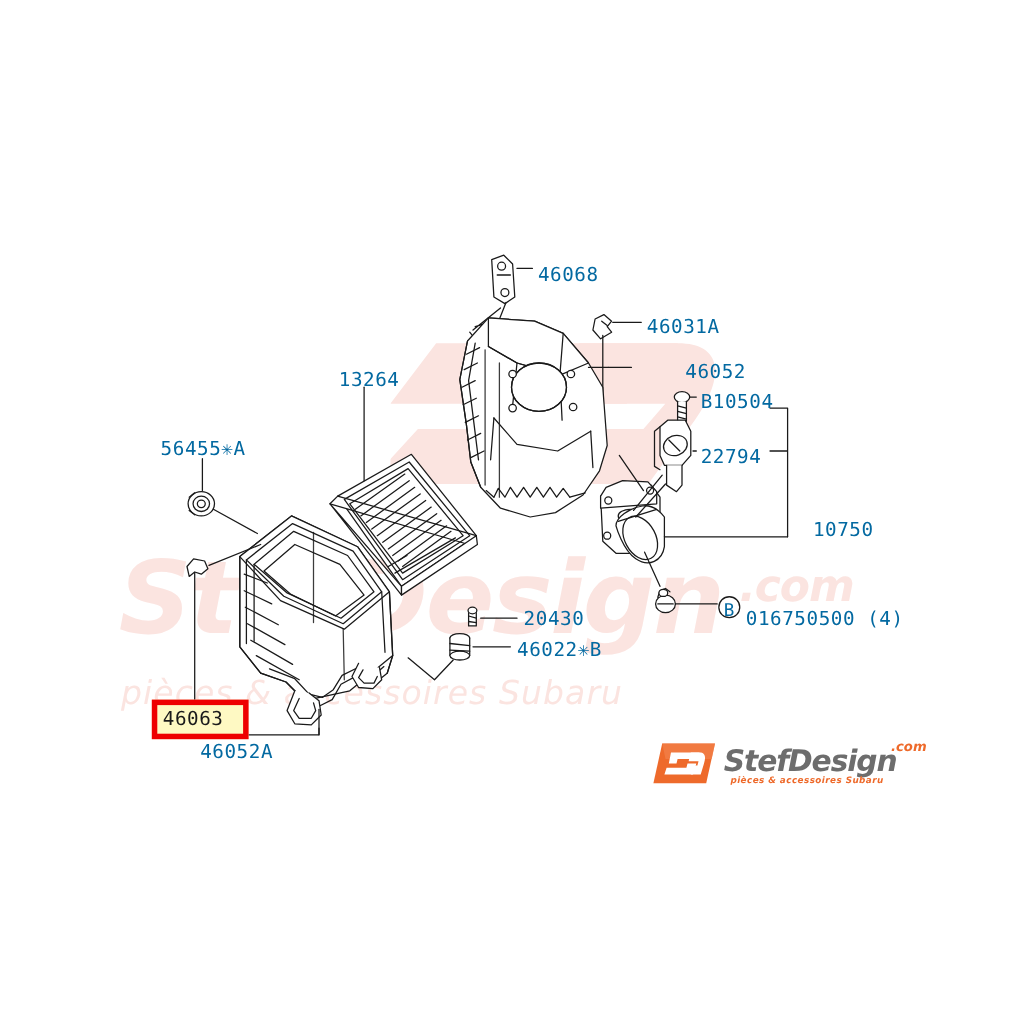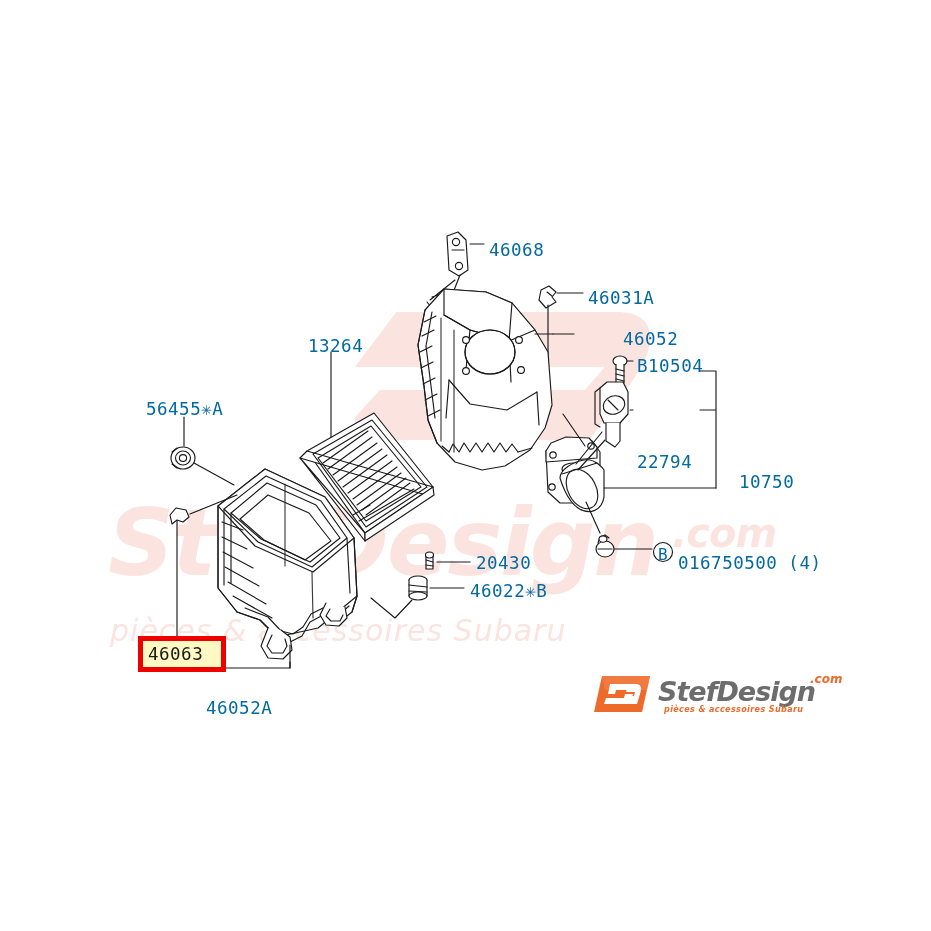"22794" div.label { margin-top: 46px -> none }
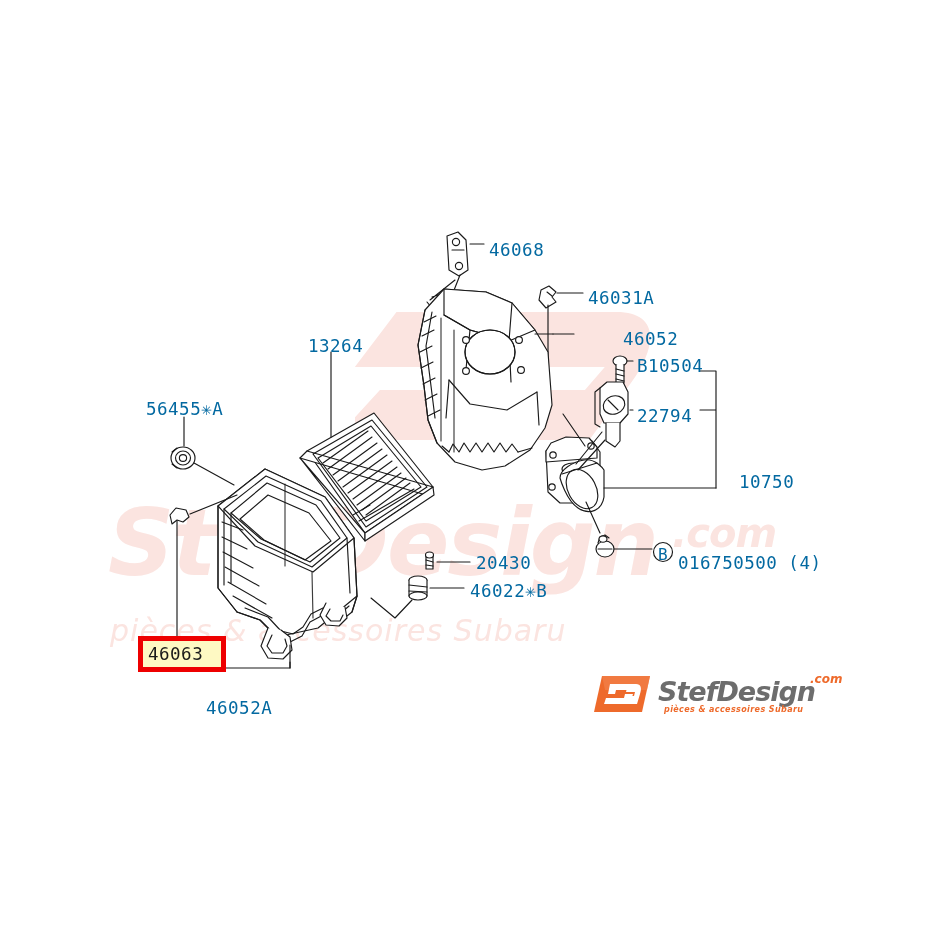"46052A" div.label { left: 206px -> 182px; margin-top: 24px -> none }
